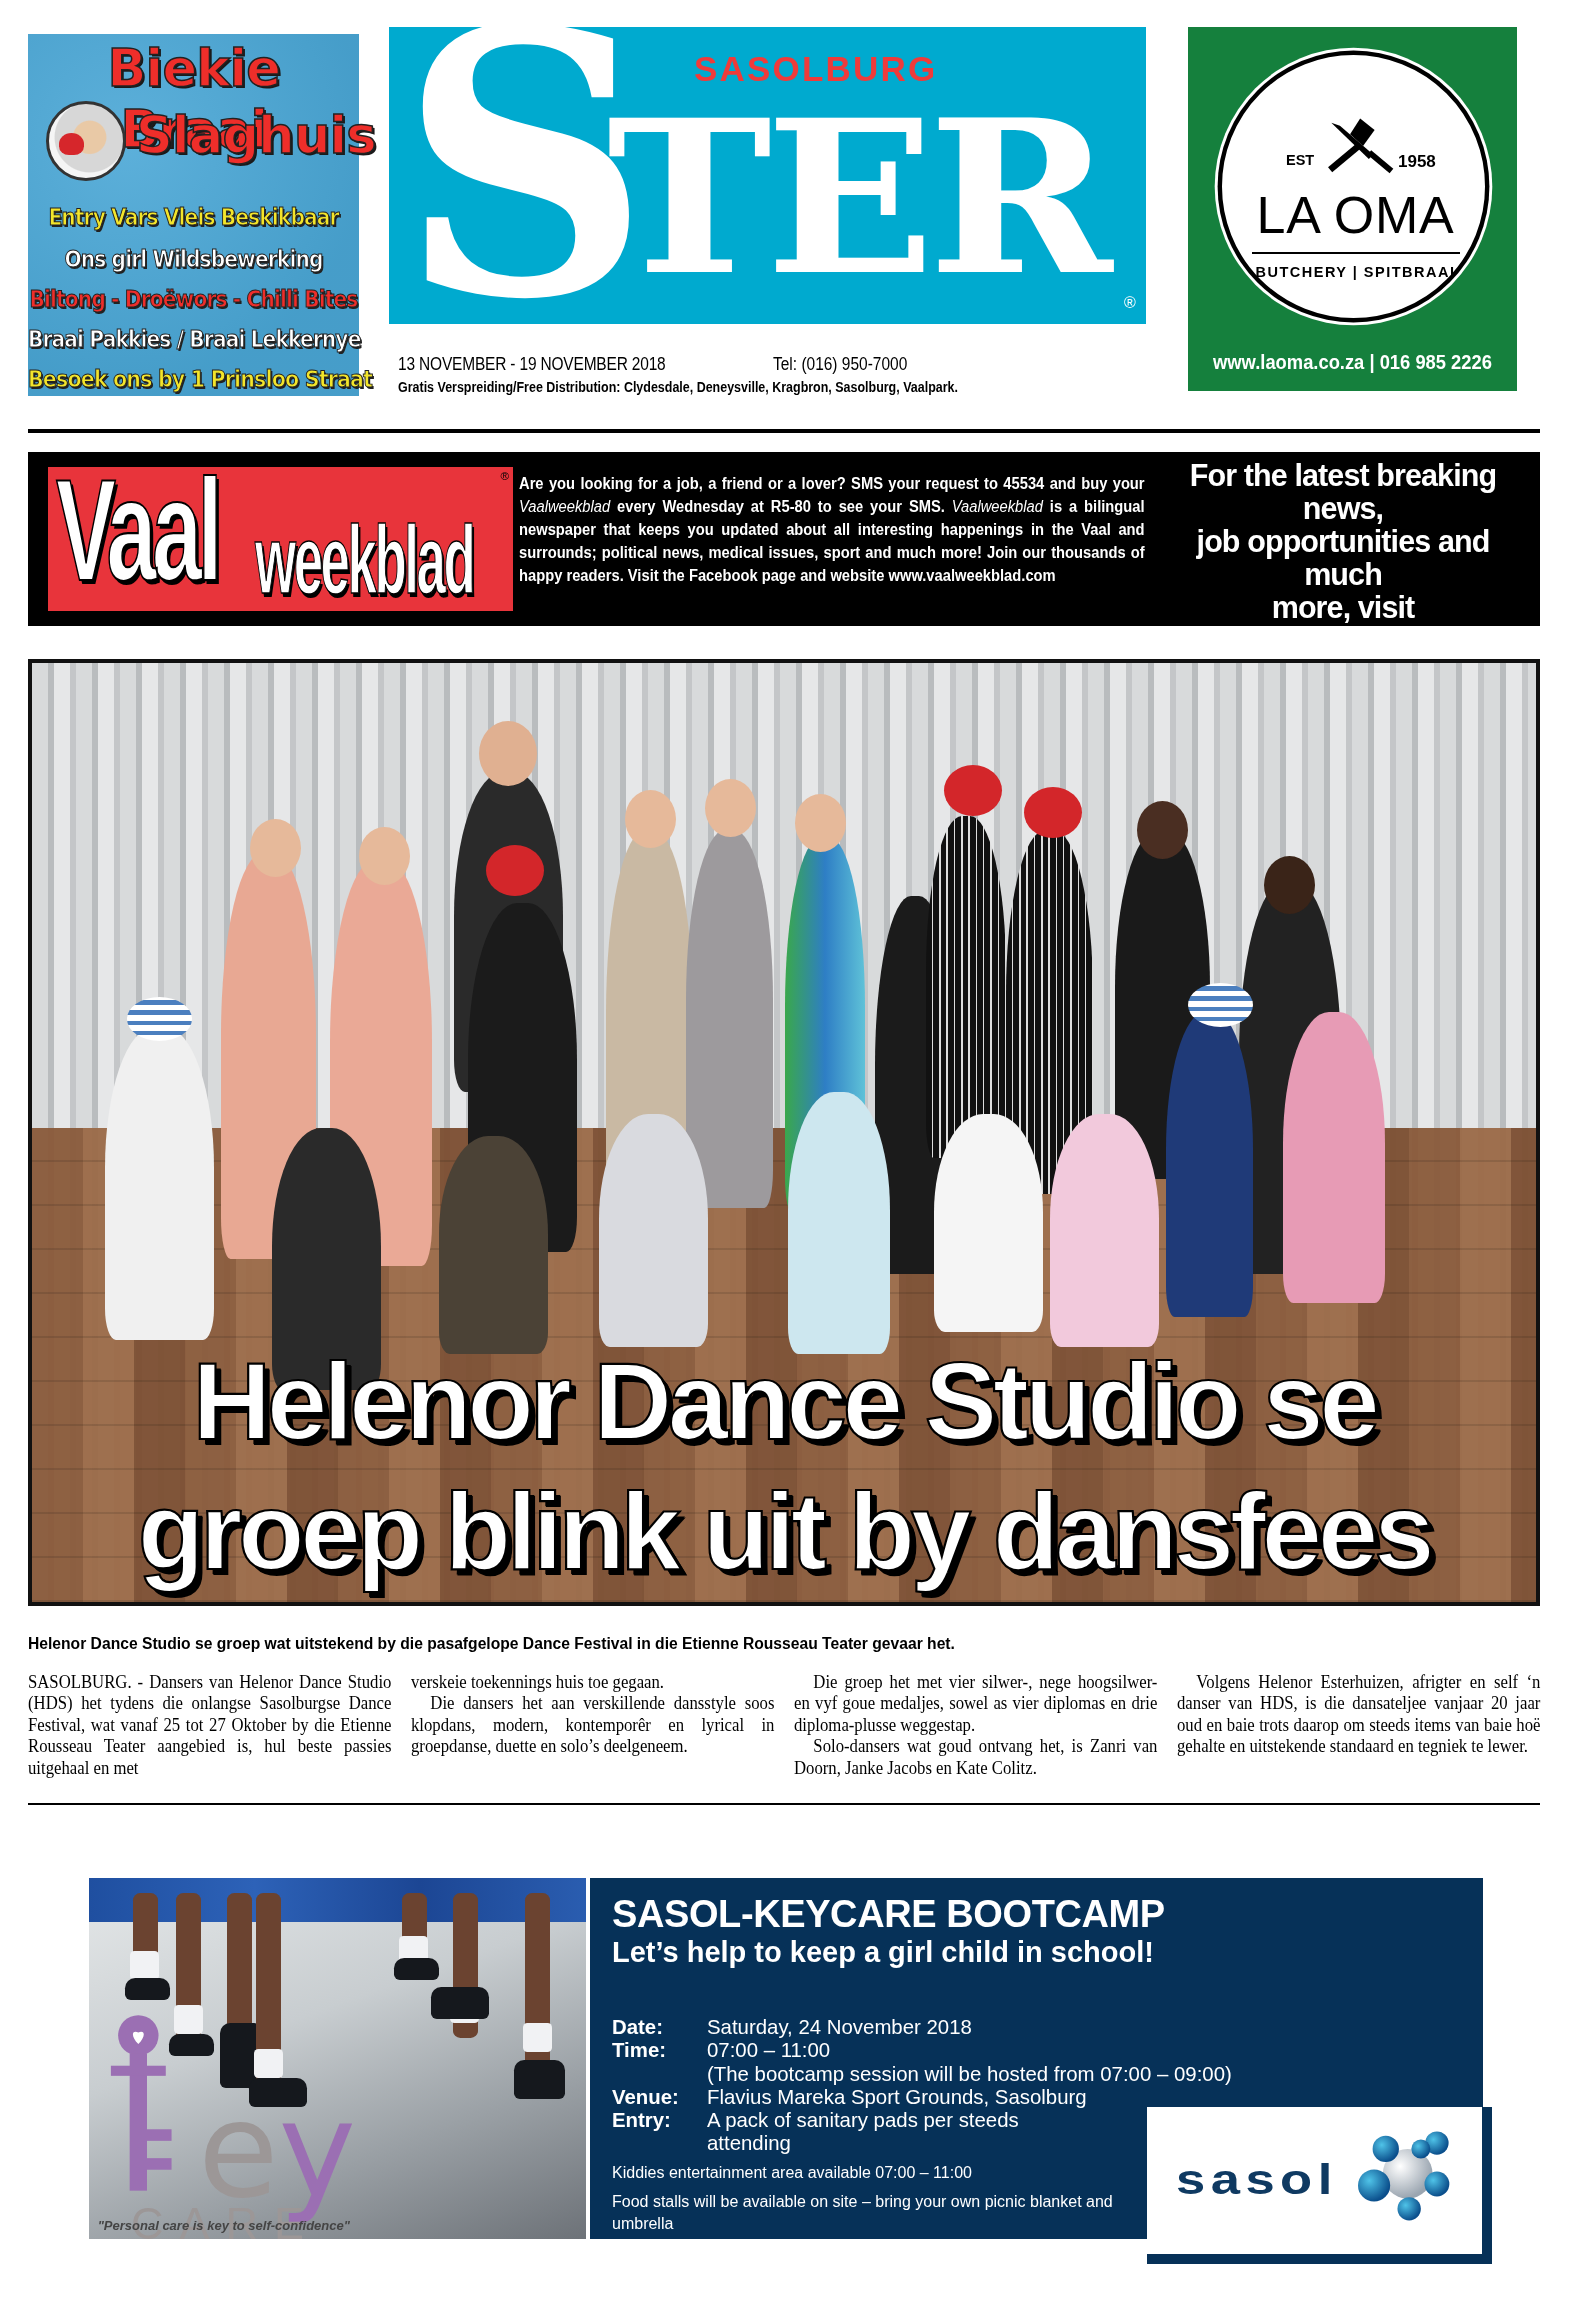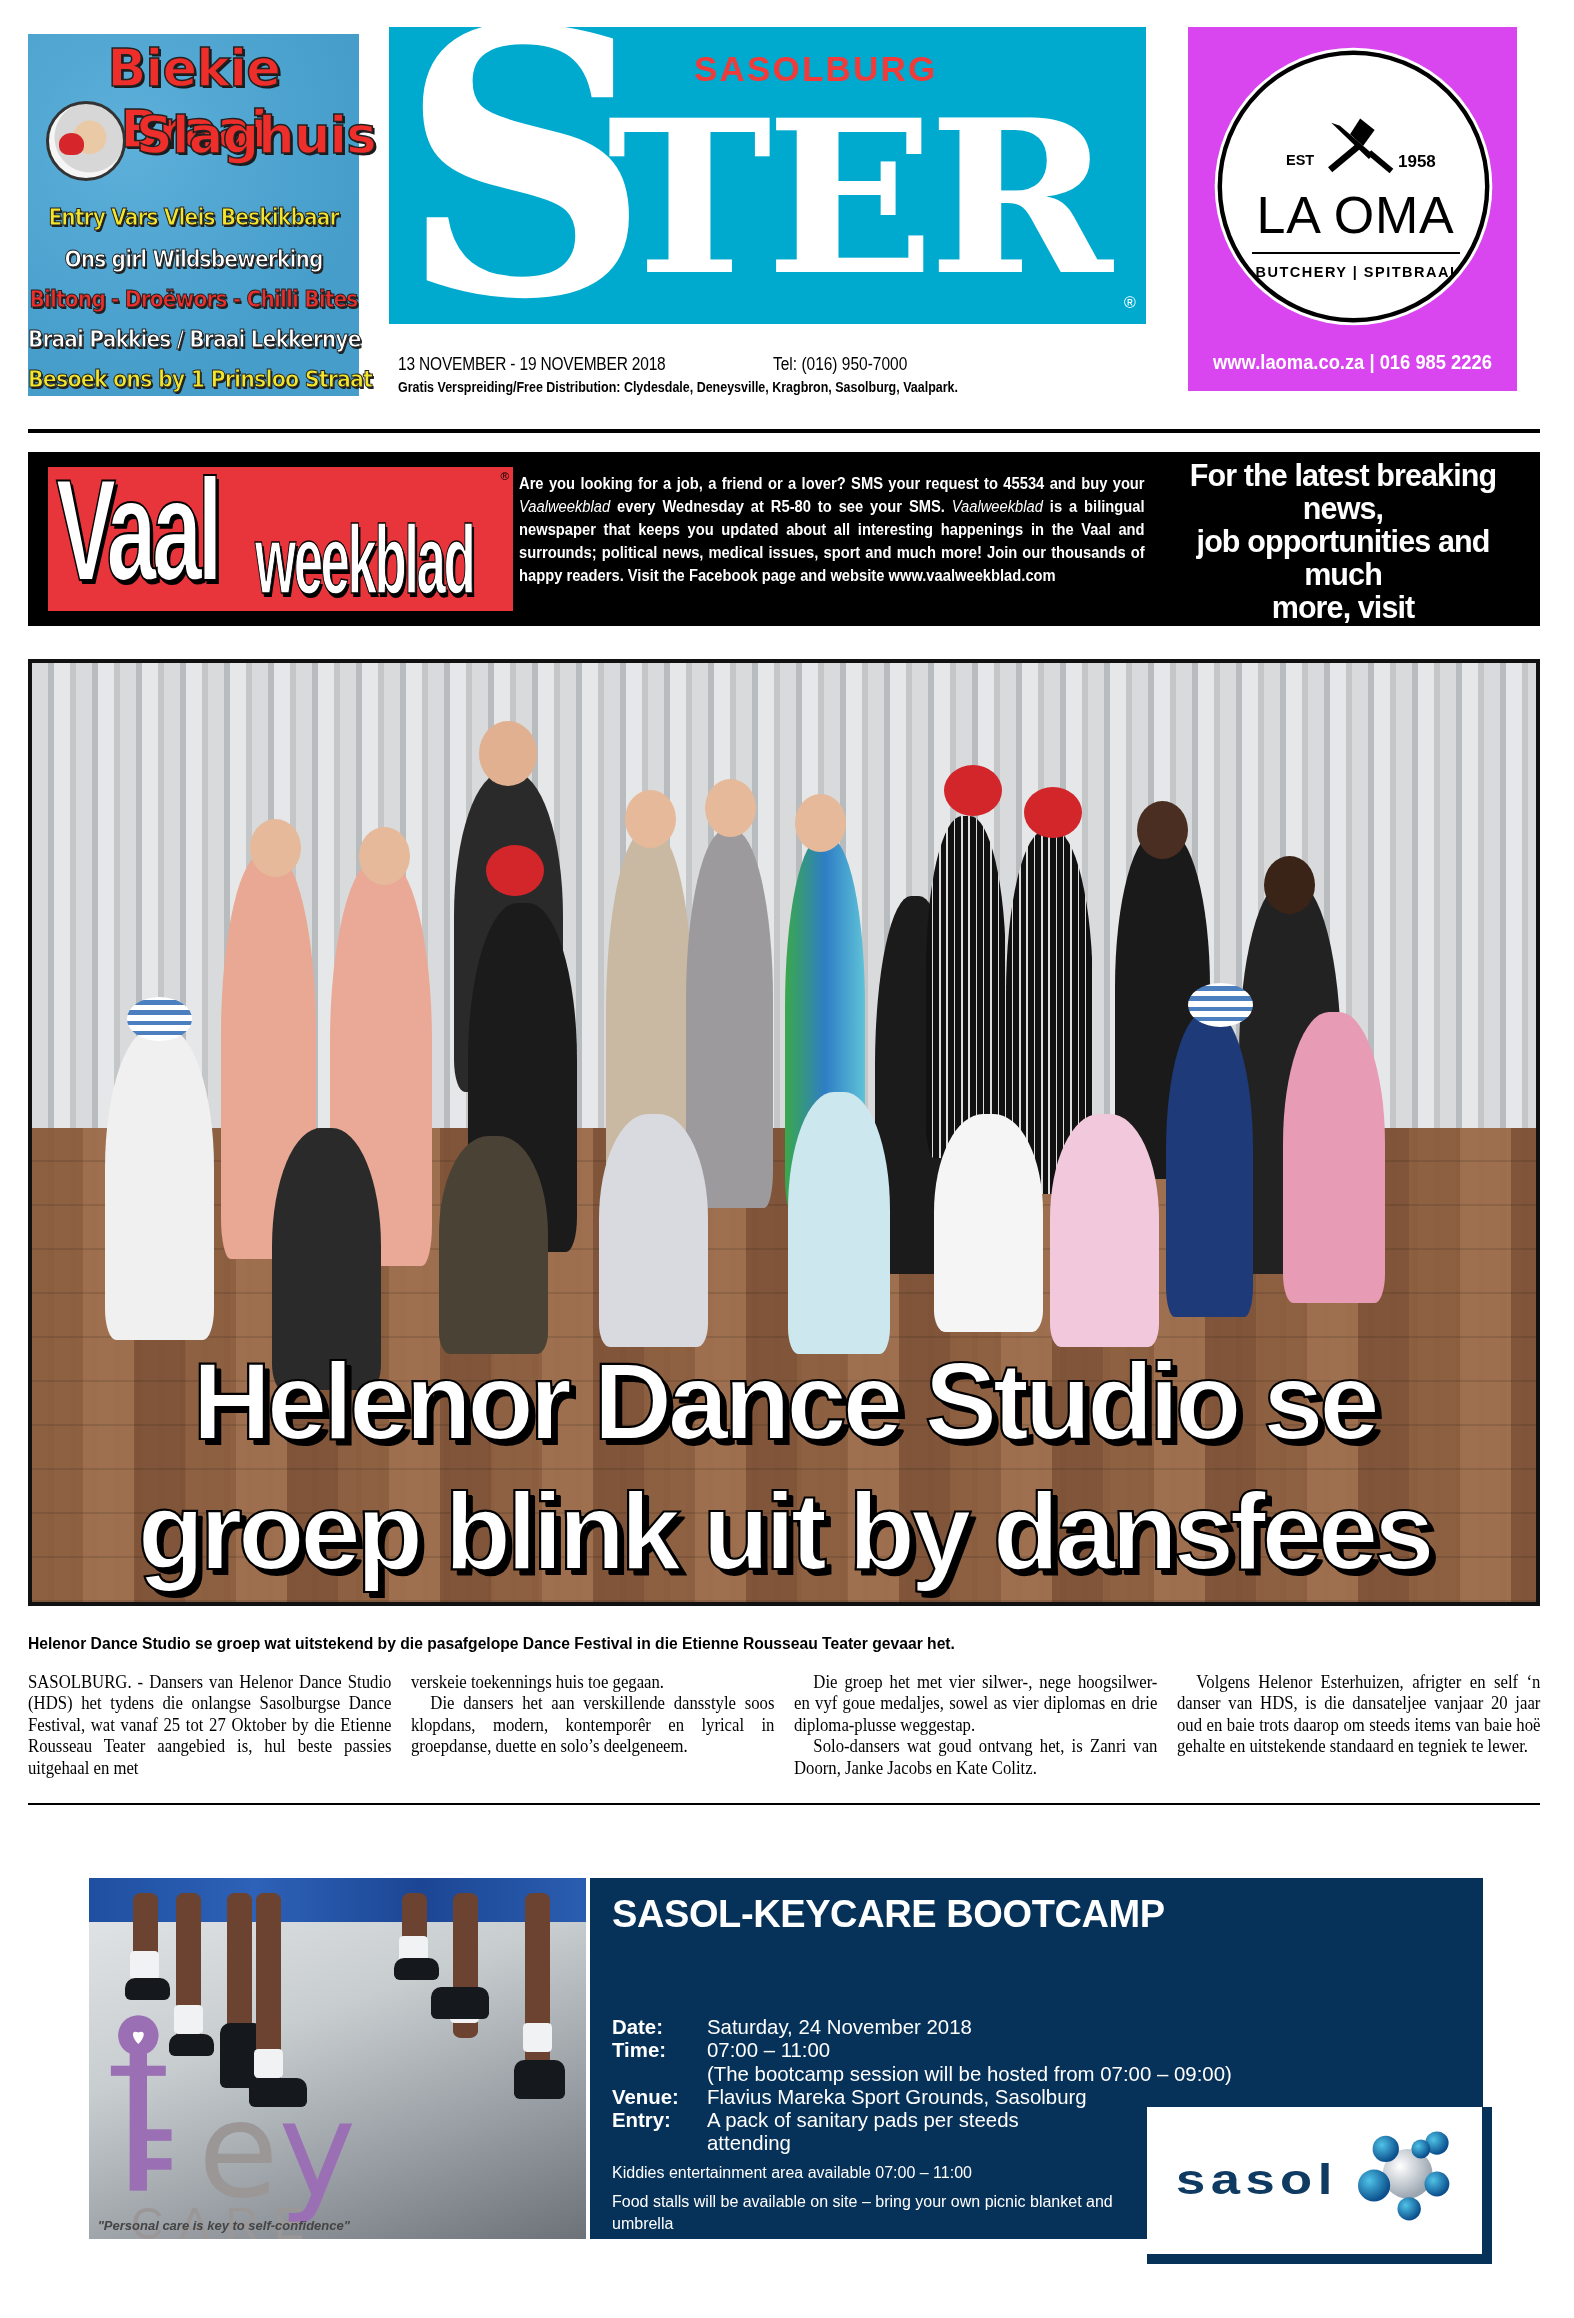"EST" #laoma { background: #d946ef -> #15803d }
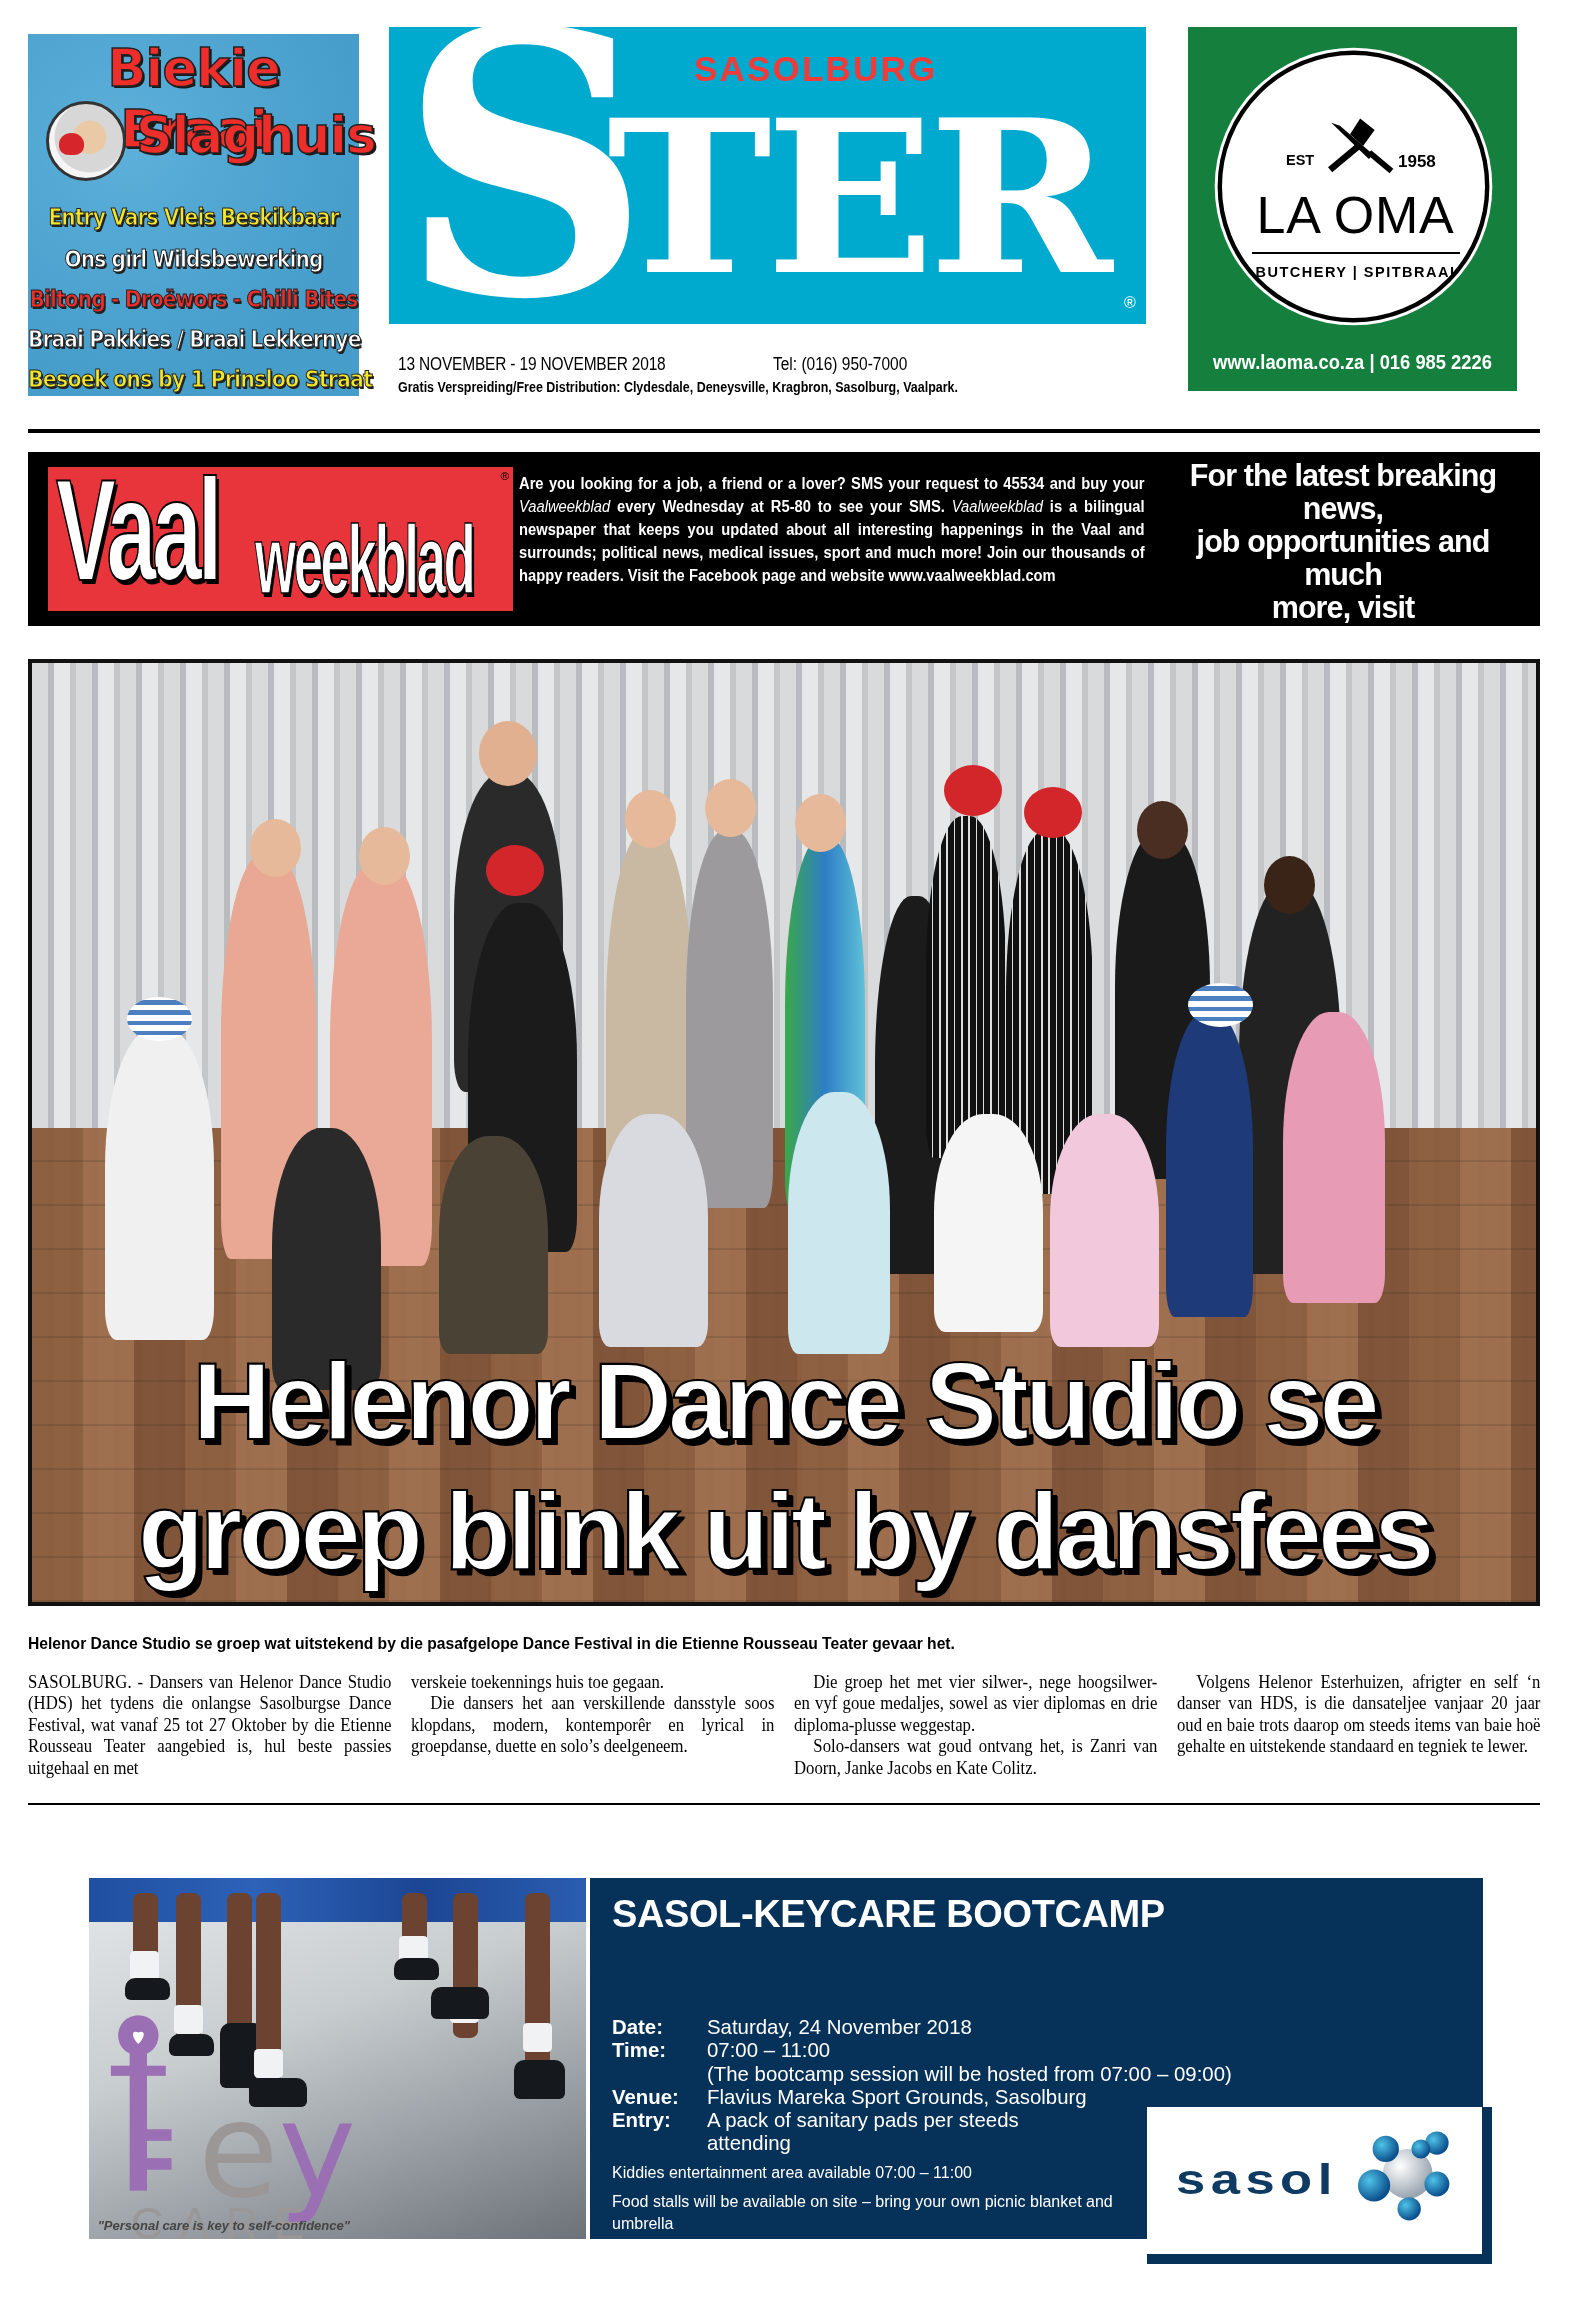"Let’s help to keep a" div { html: none -> <div>Let’s help to keep a girl child in school!</div> }
